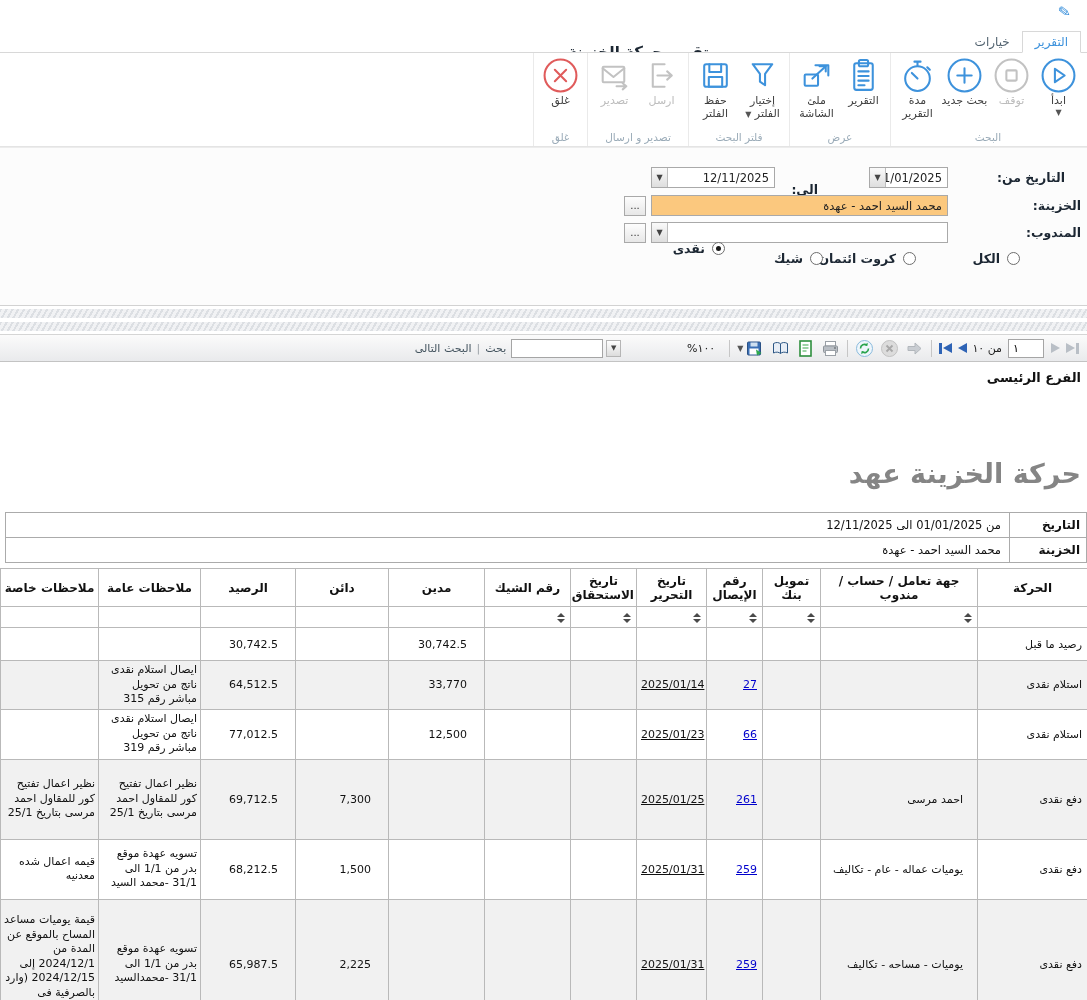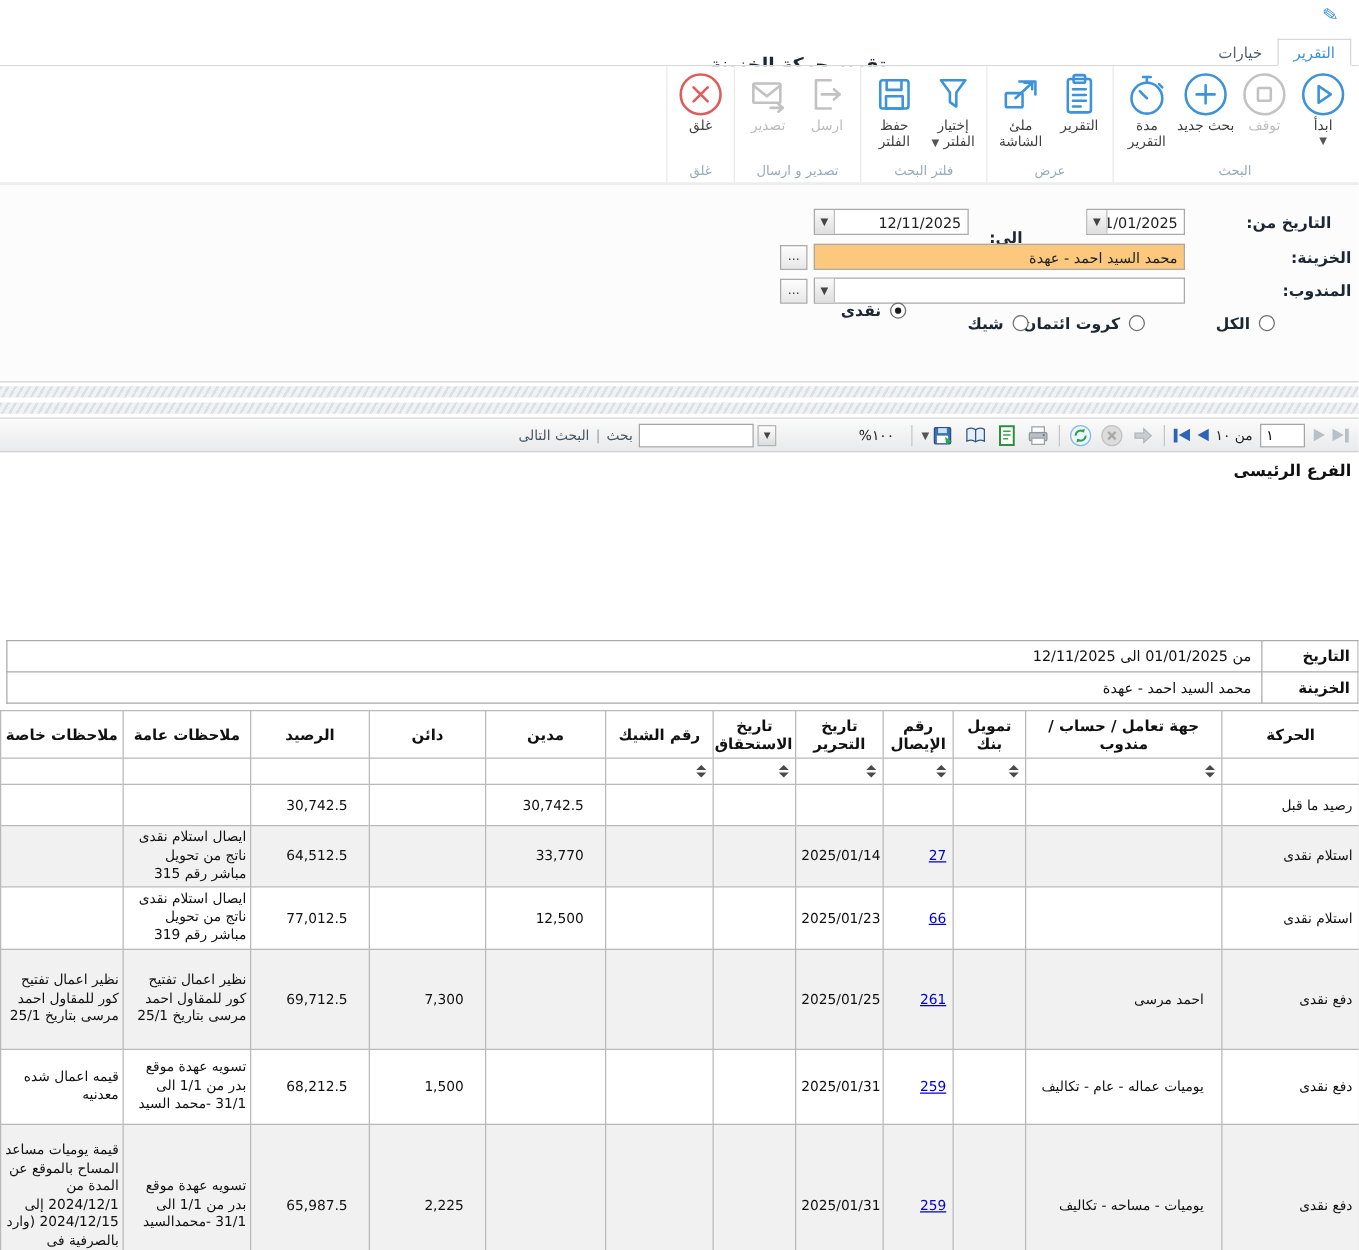"حركة الخزينة عهد" div.rtitle { html: none -> <div>حركة الخزينة عهد</div> }
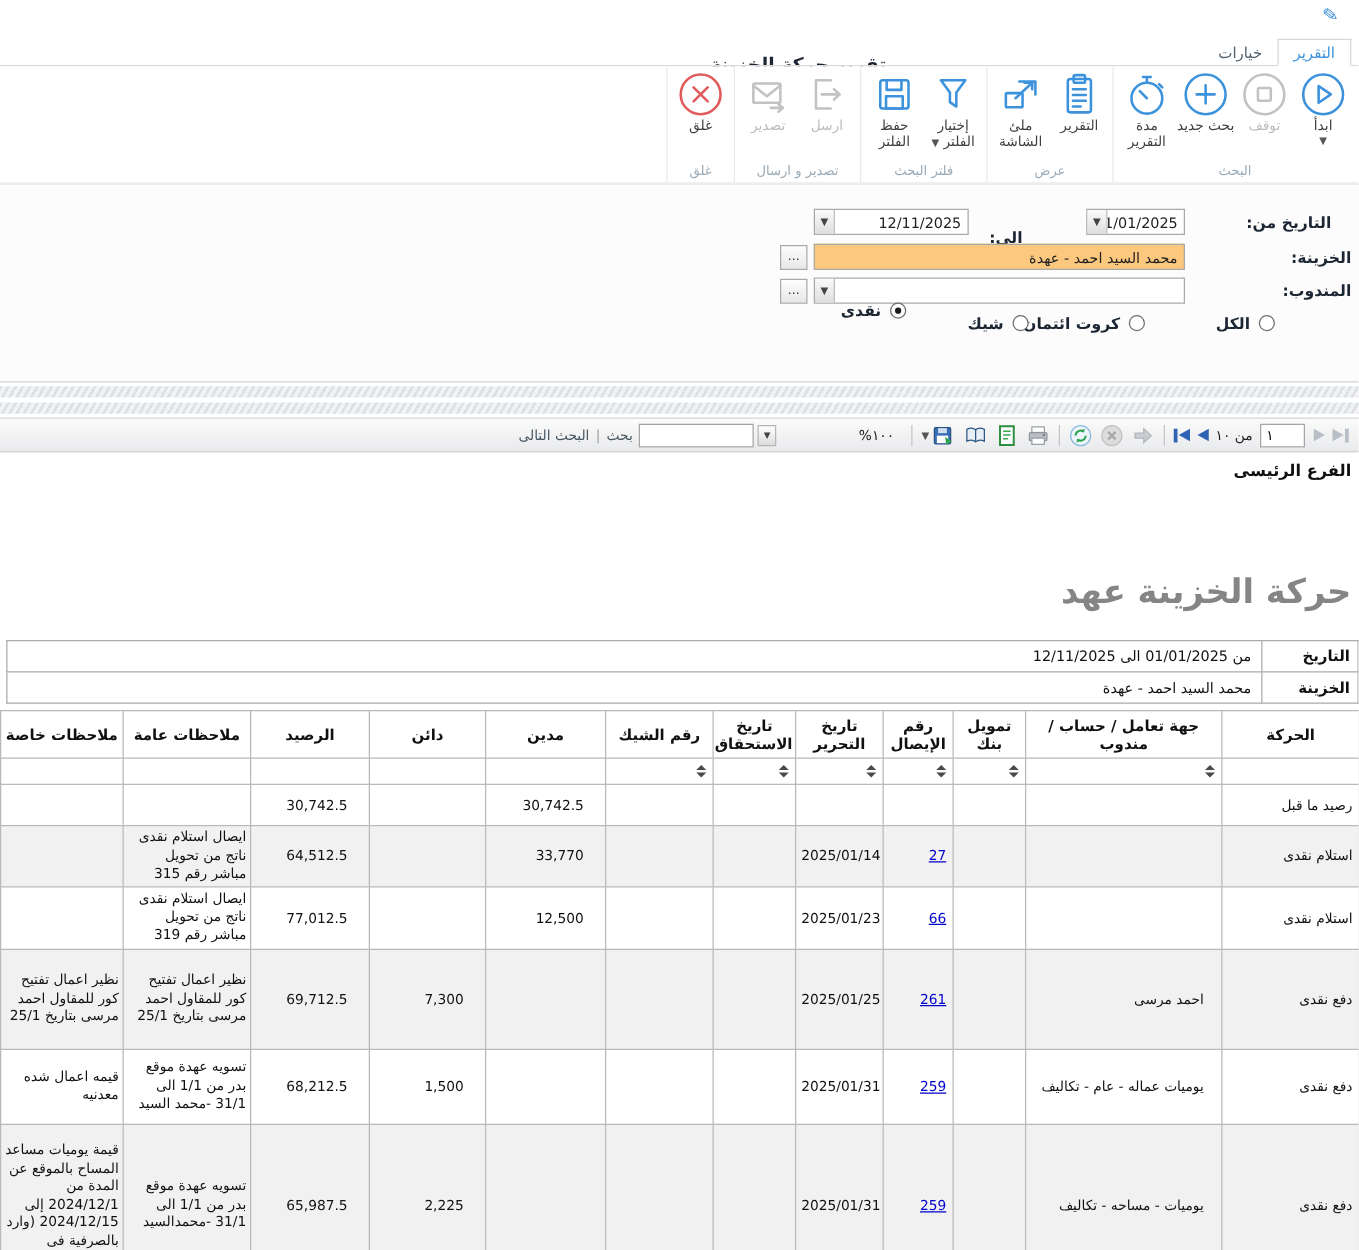"2025/01/14" .c-date { text-decoration: none -> underline }
